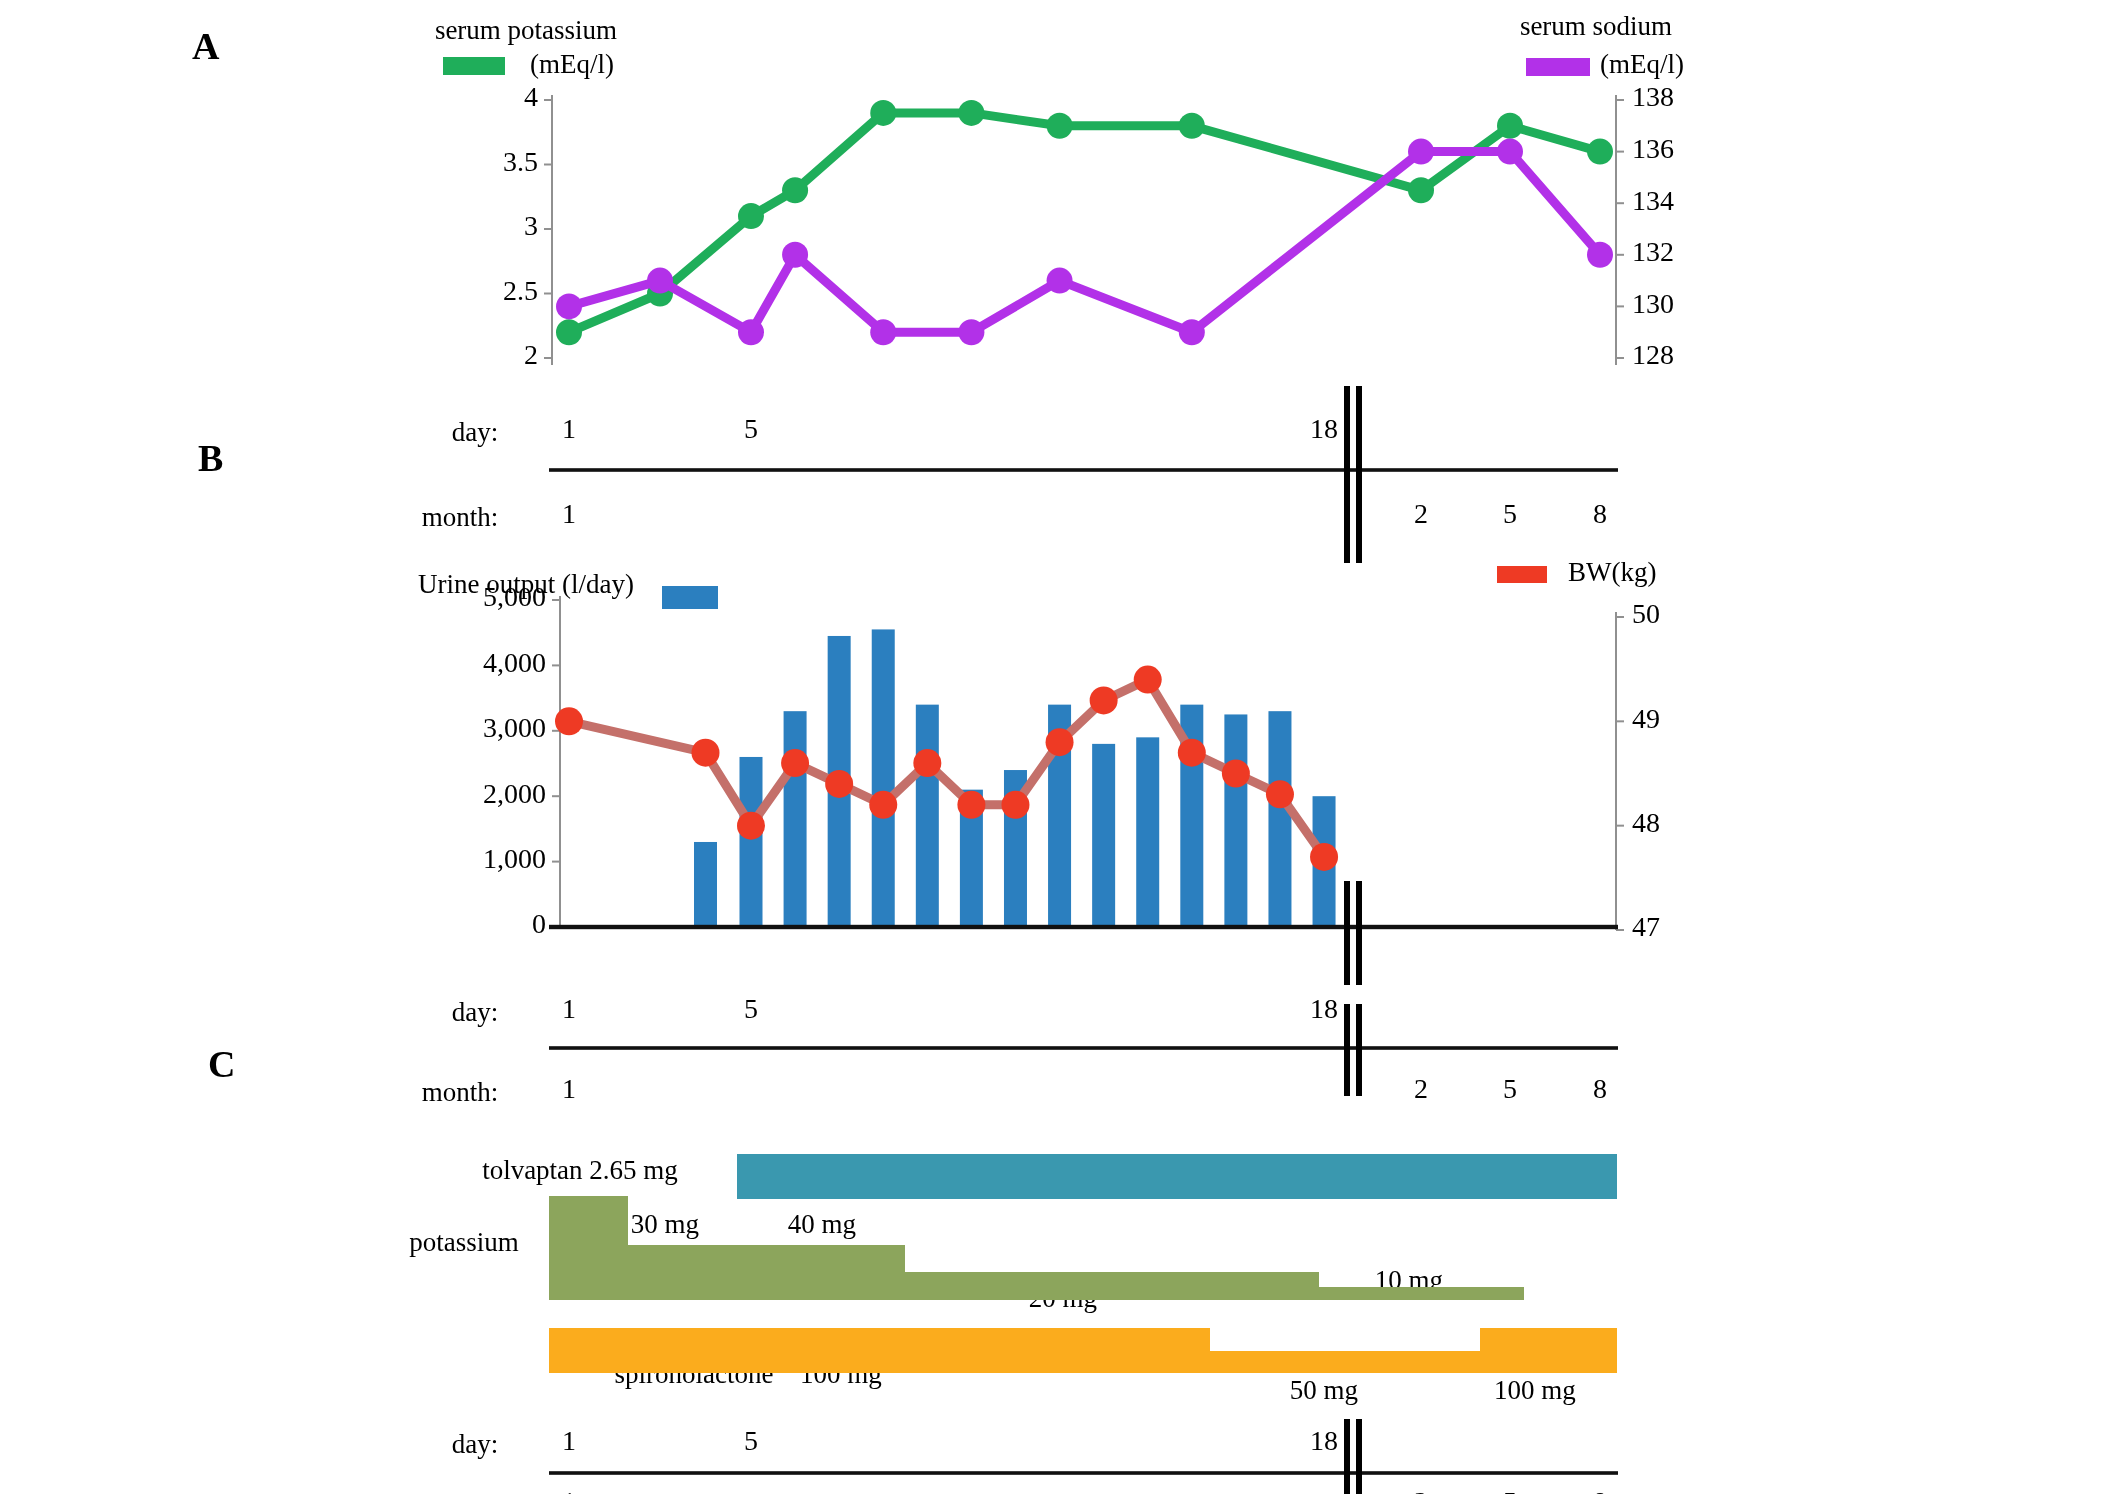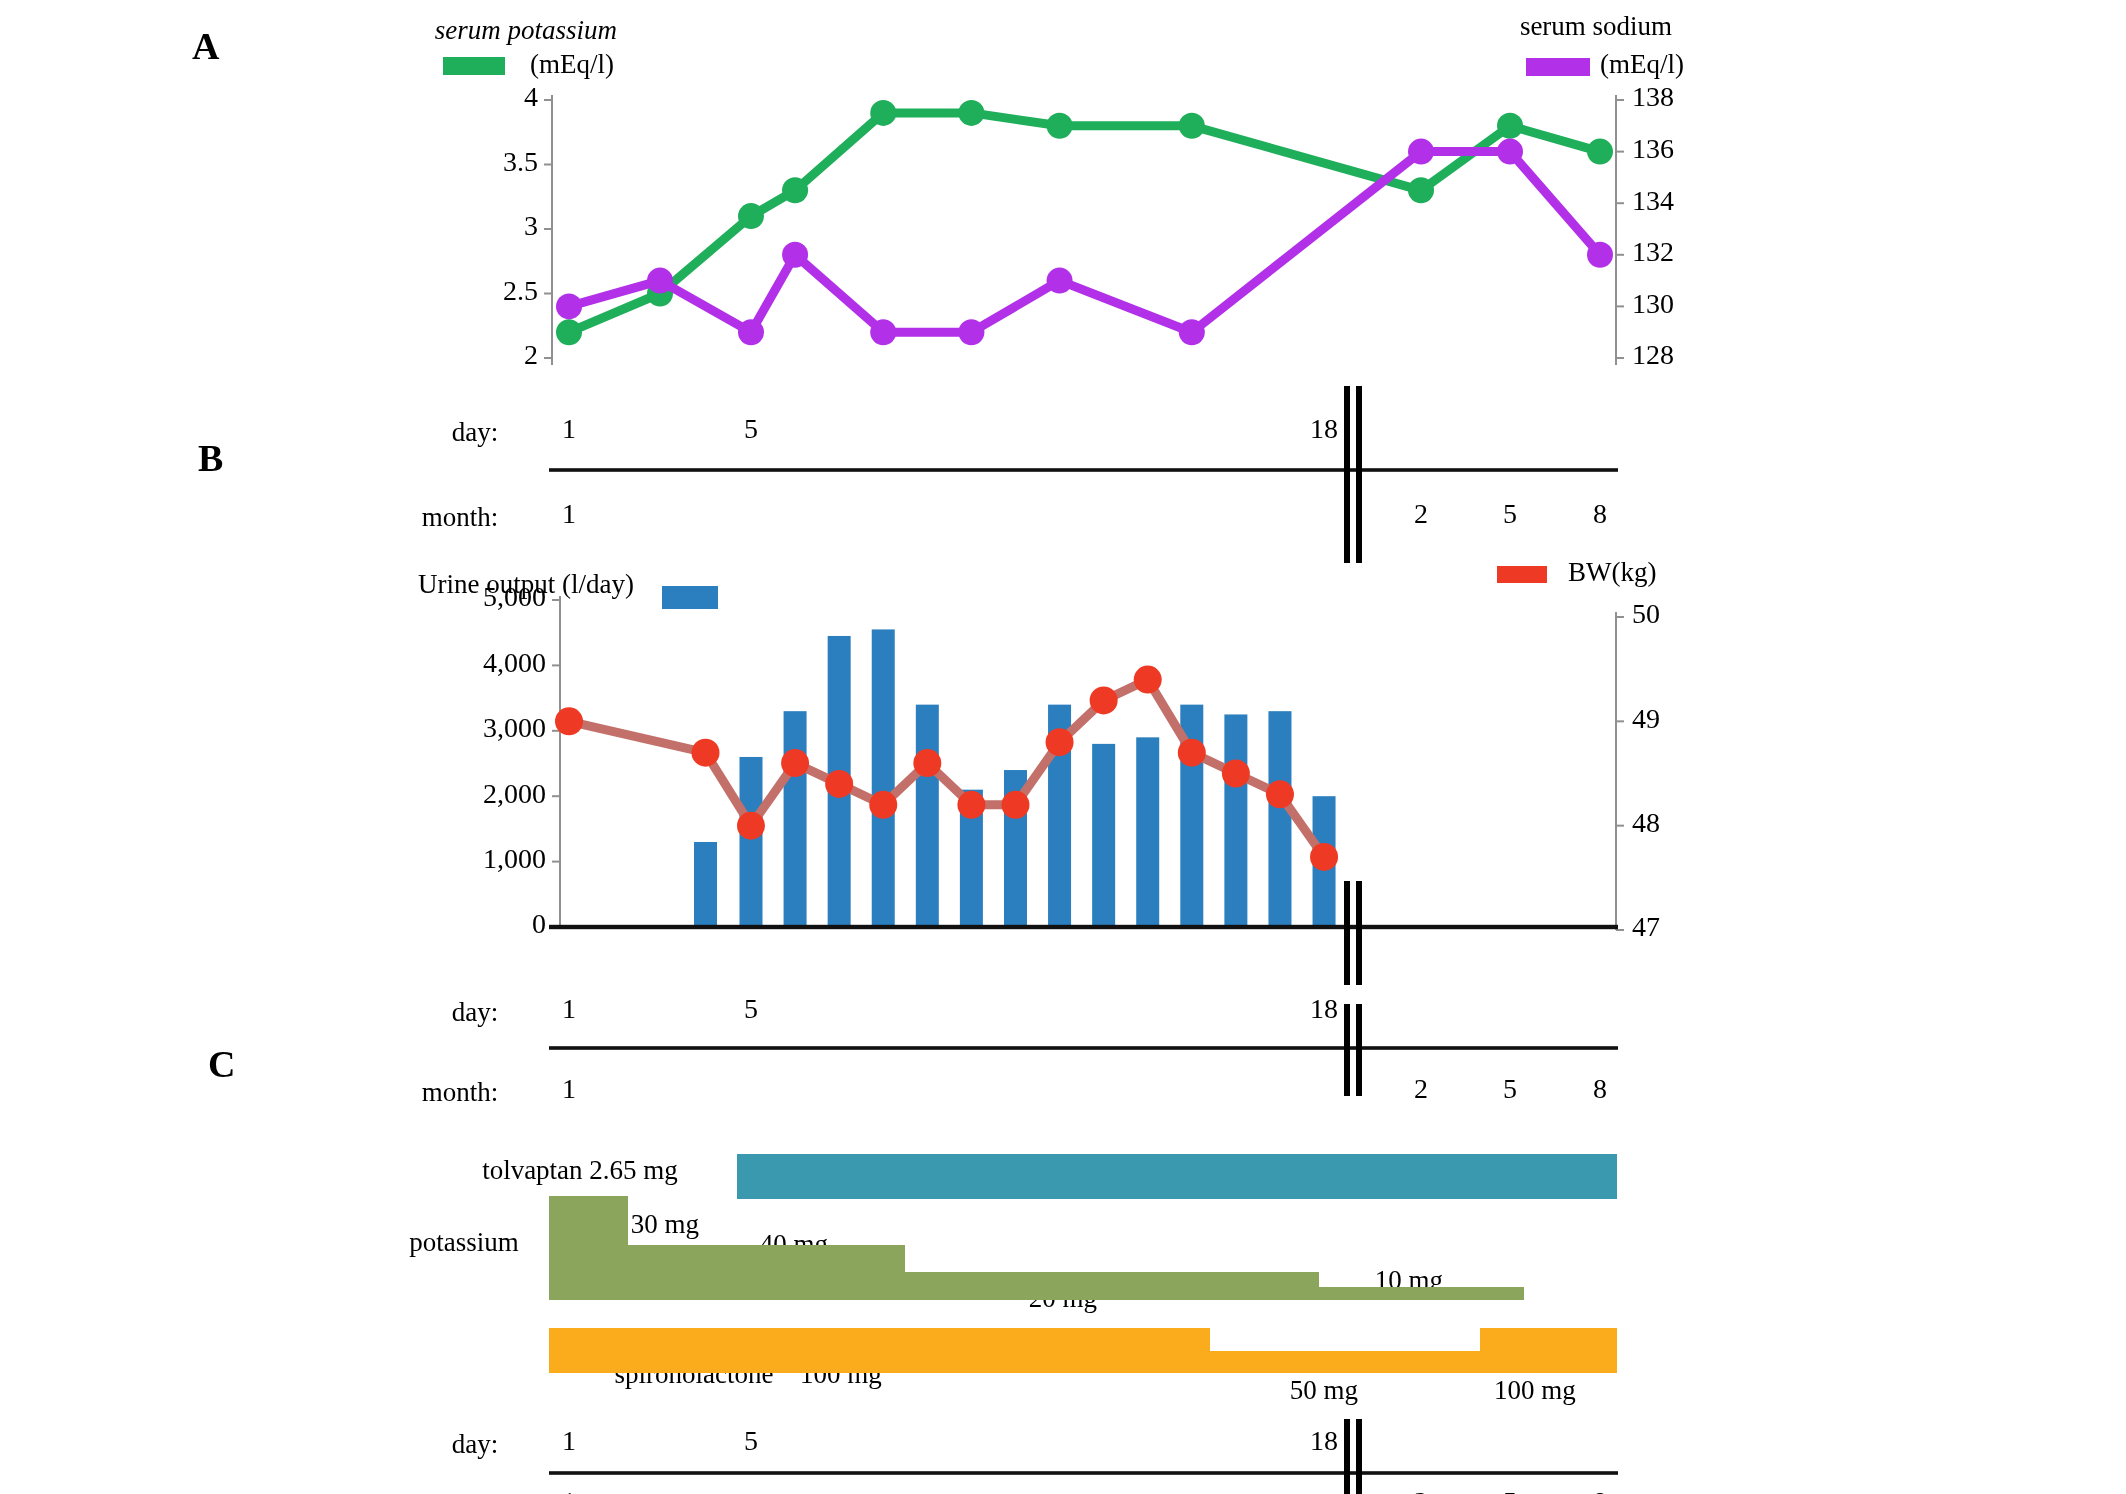"serum potassium" div.abs { font-style: italic -> none }
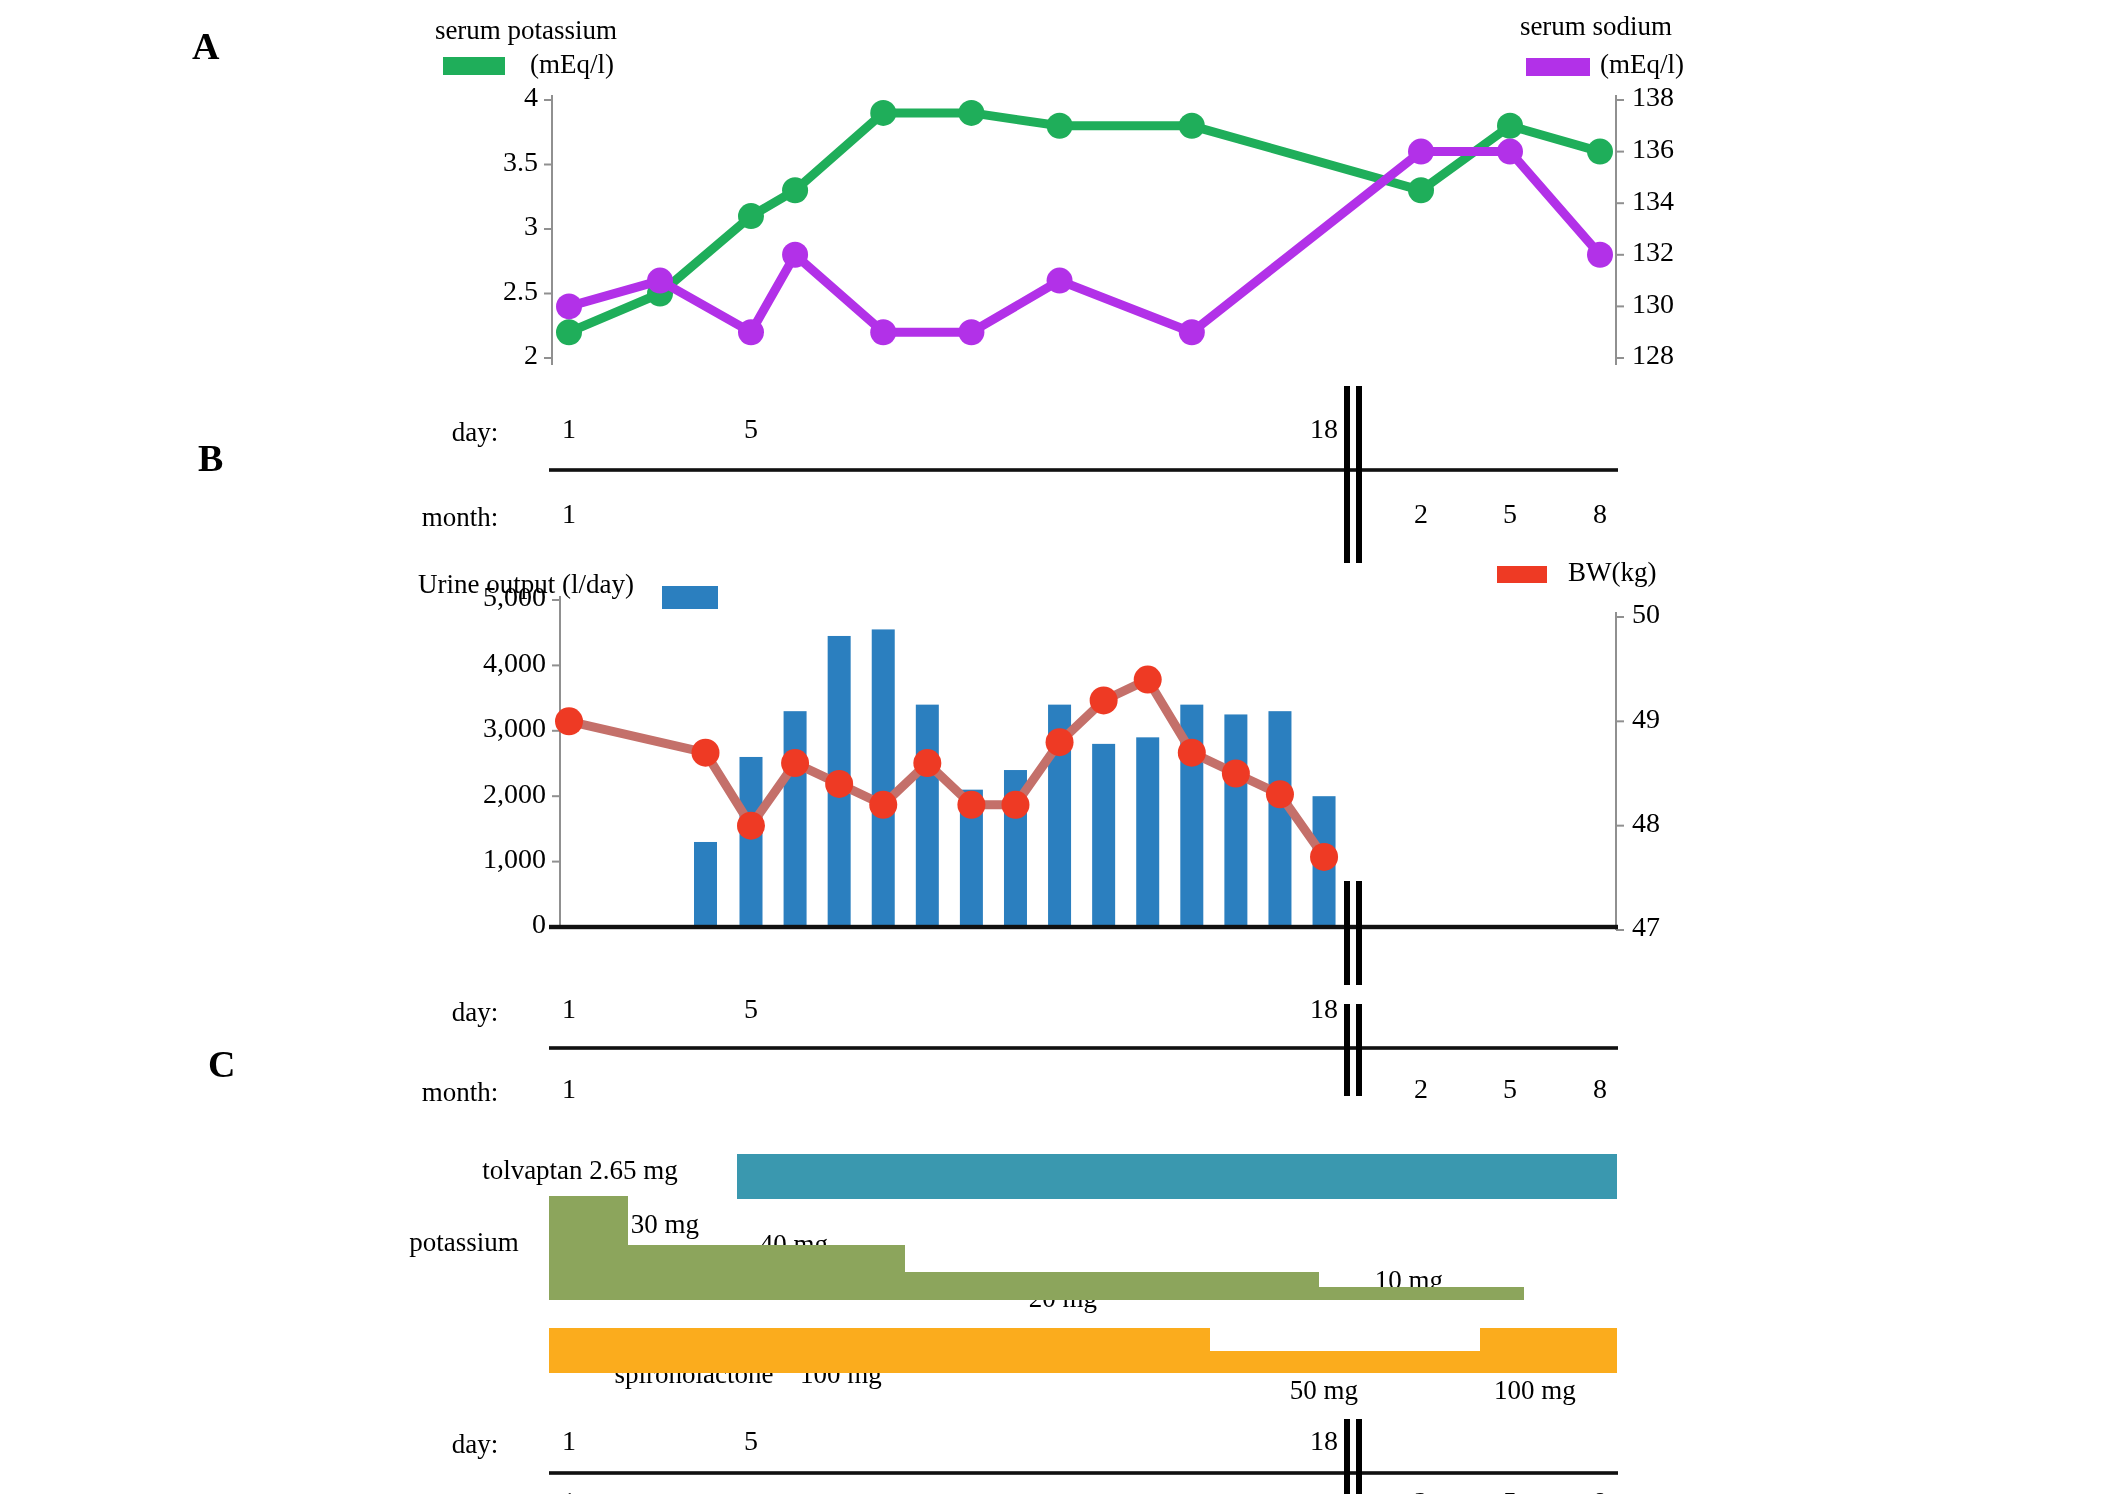"40 mg" div.abs { left: 744px -> 772px; margin-top: 20px -> none }
